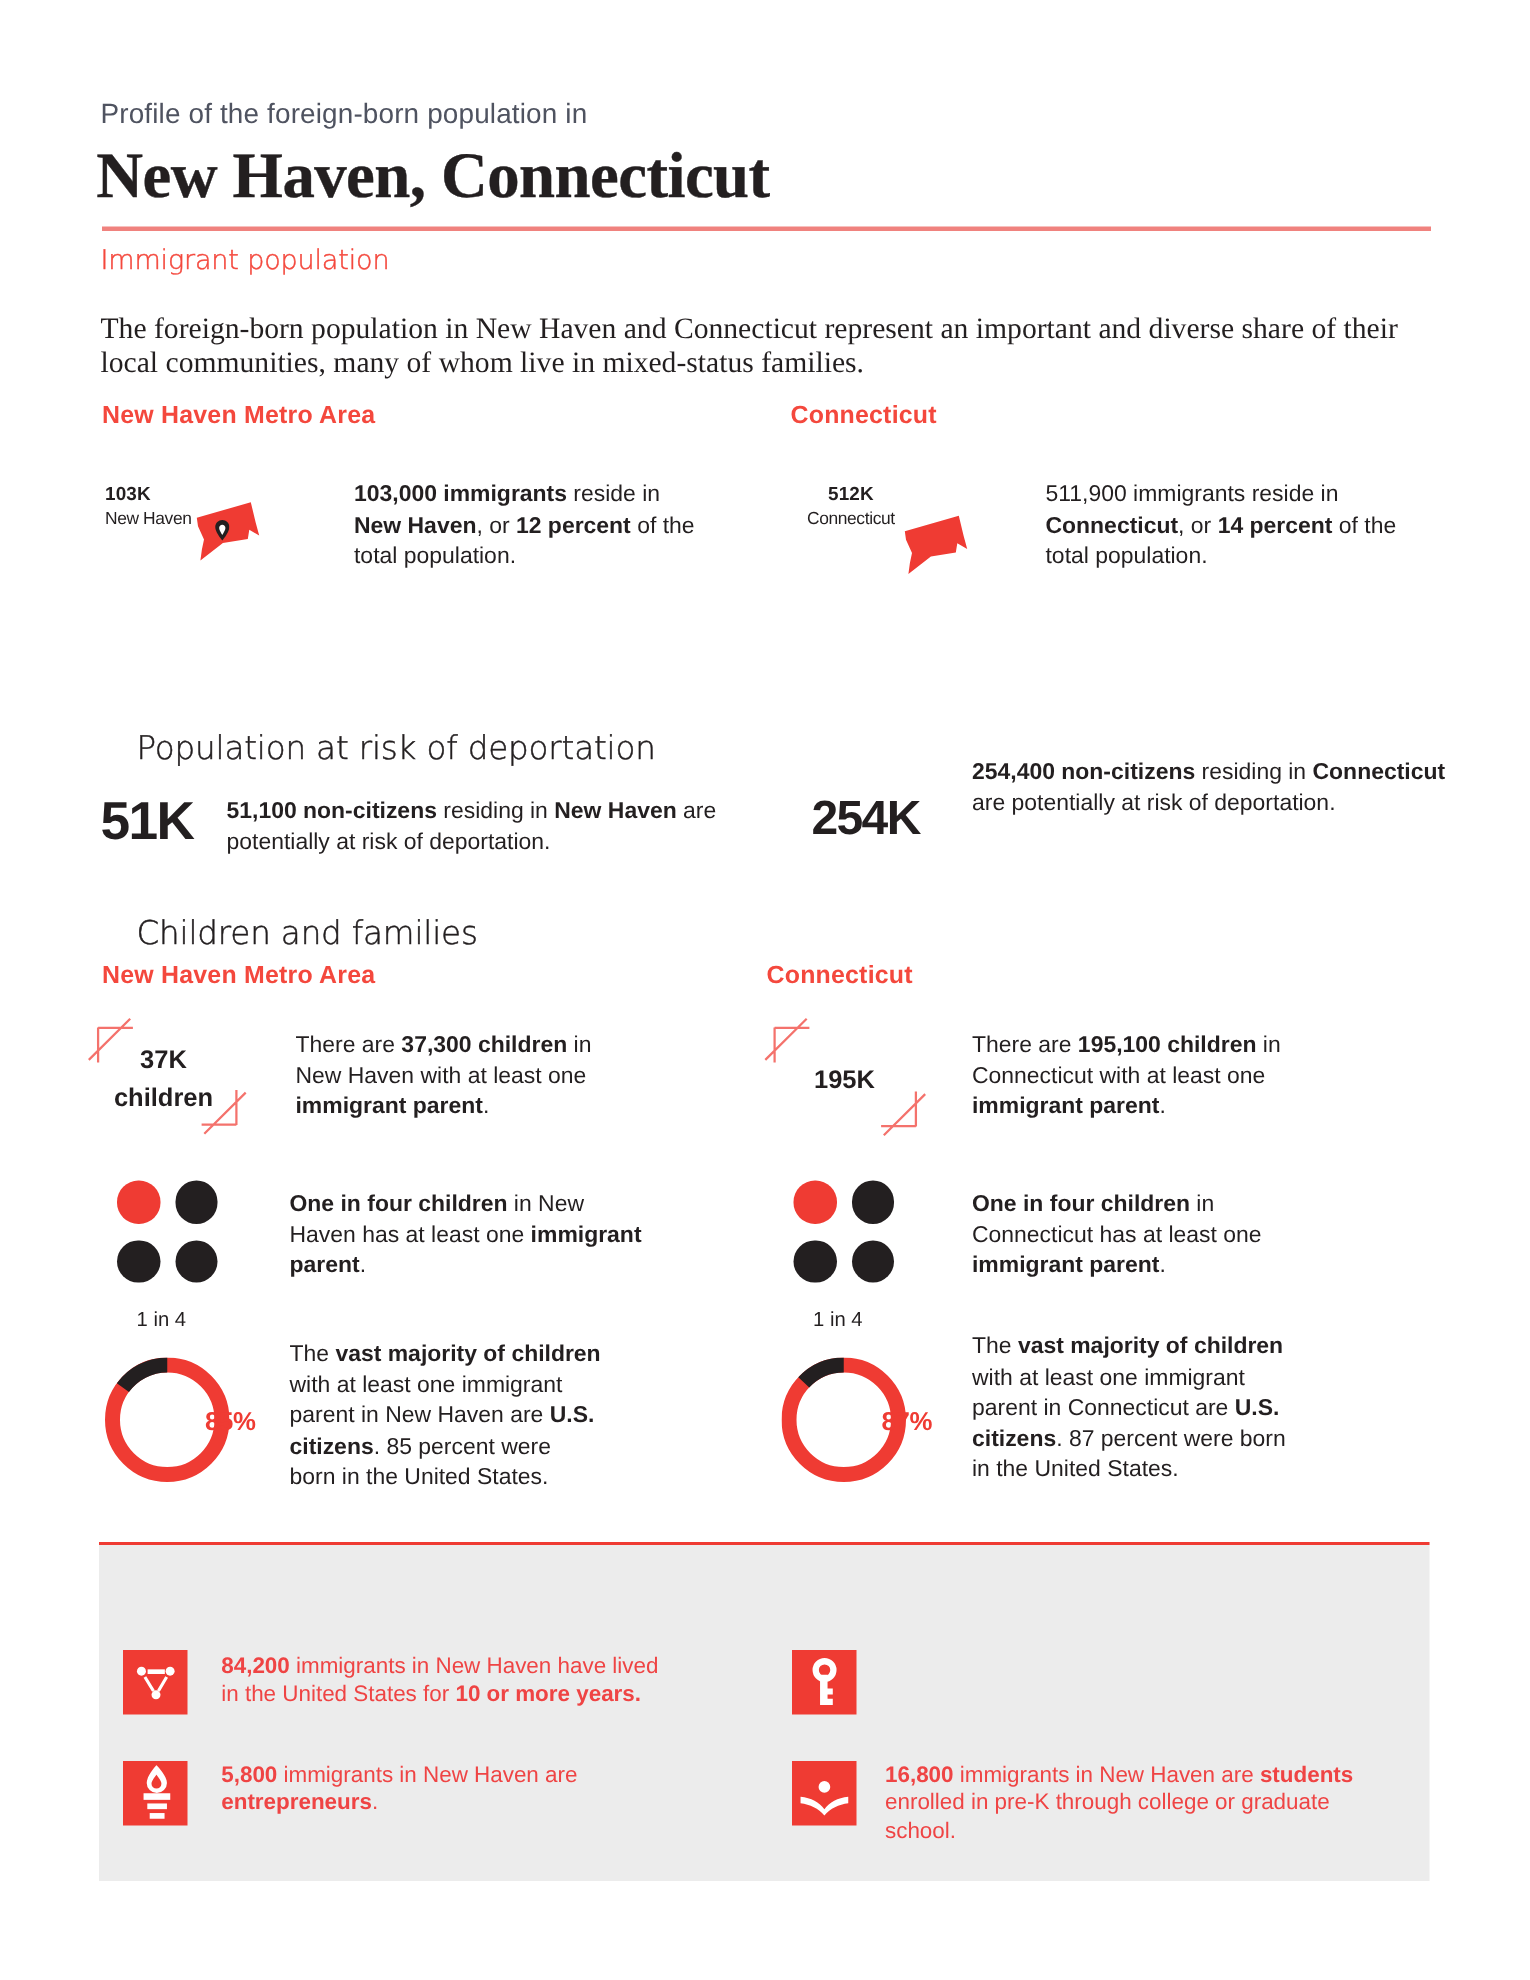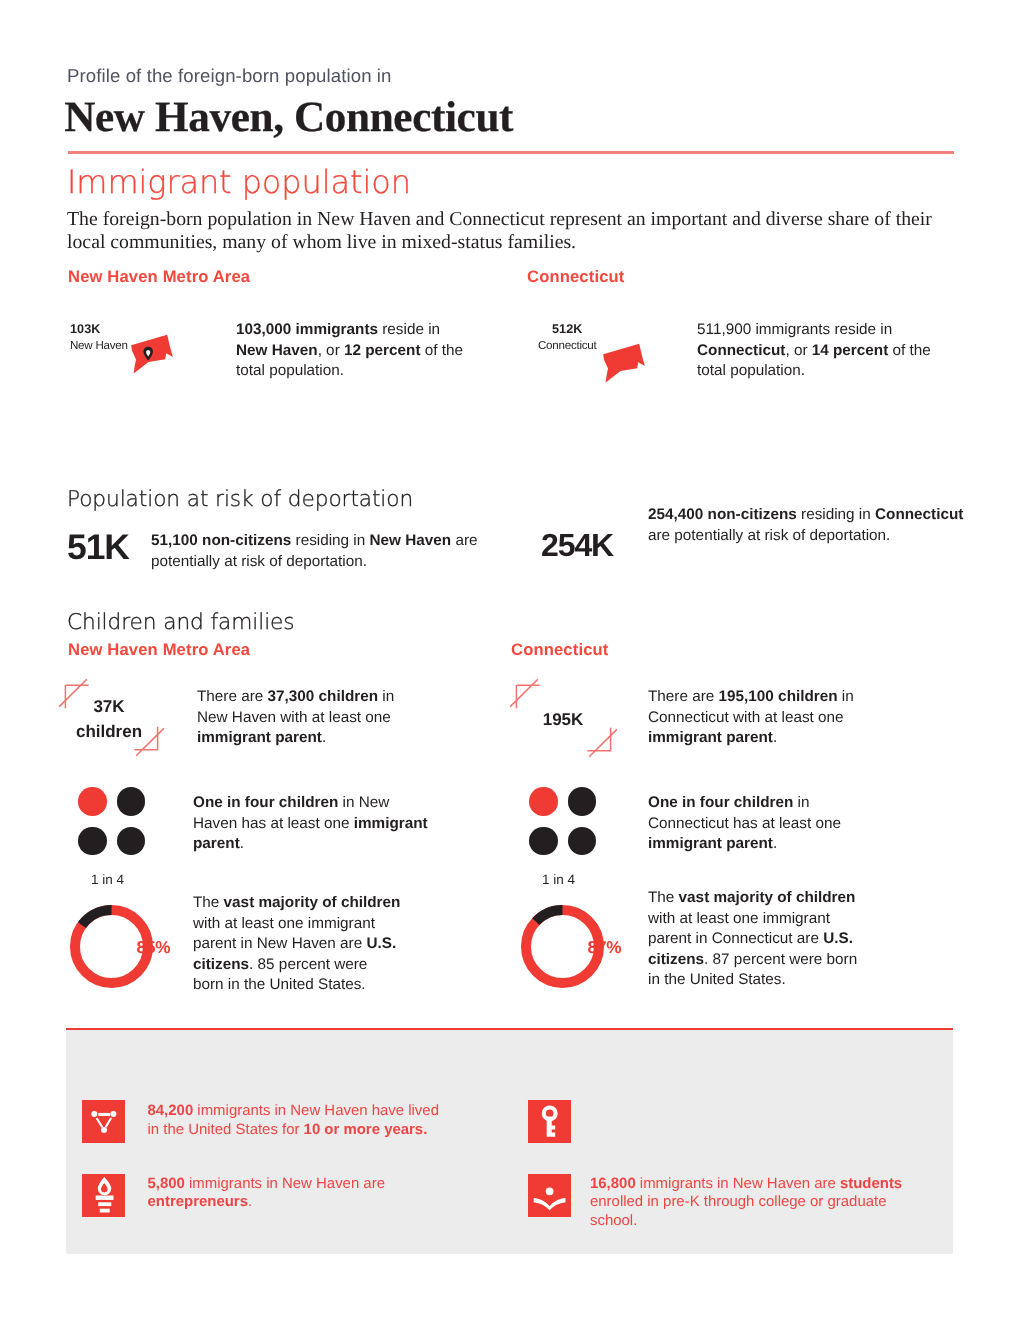"Immigrant population" .sect-red { font-size: 32px -> 18px }
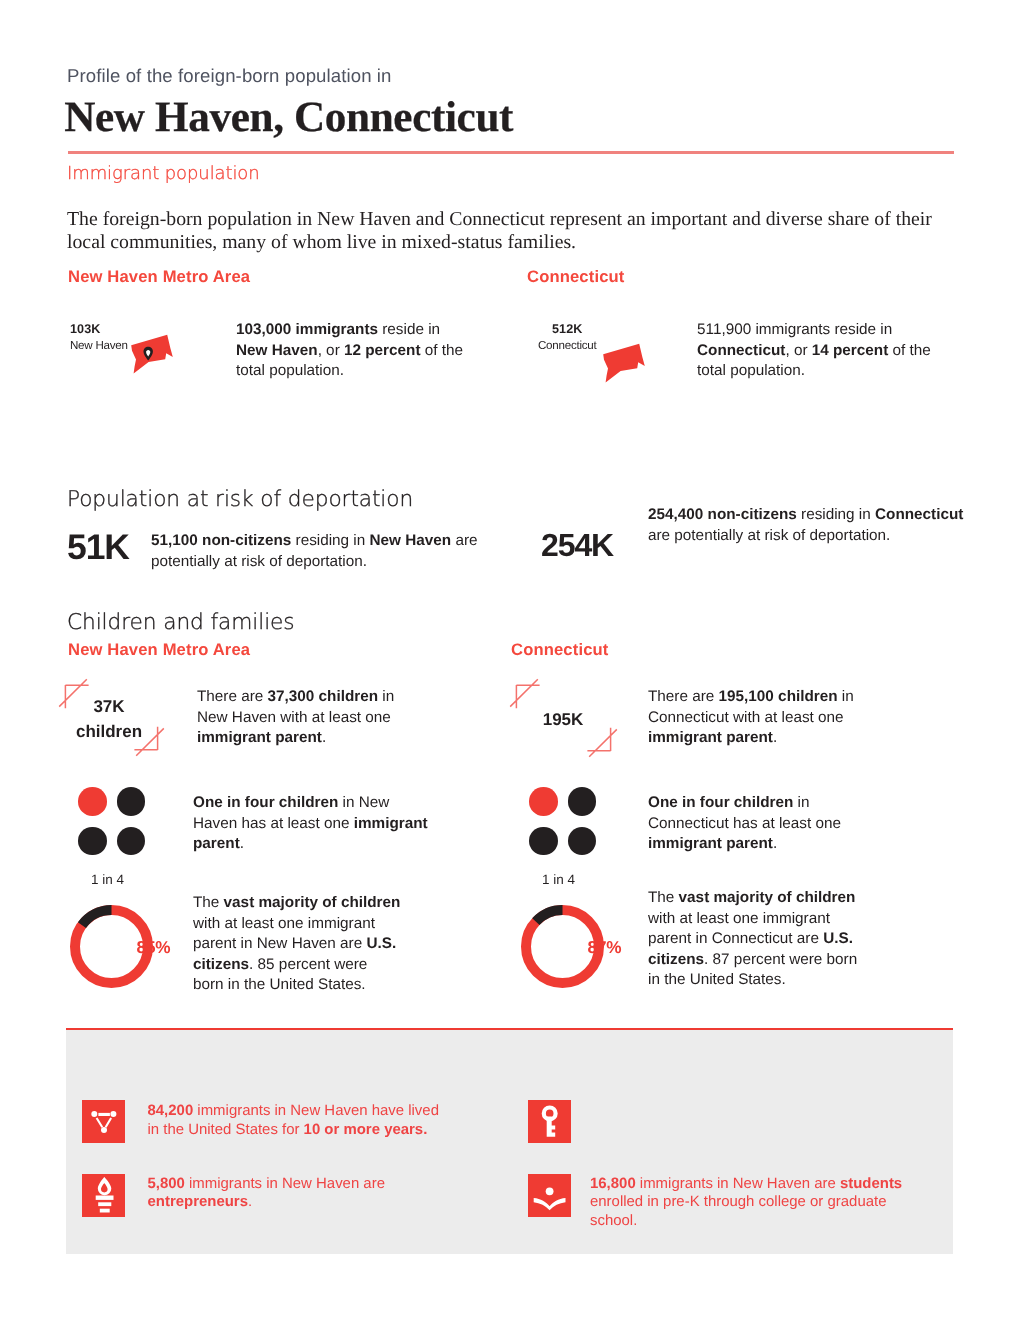"Population at risk of deportation" .sect-dark { margin-left: none -> 24px }
